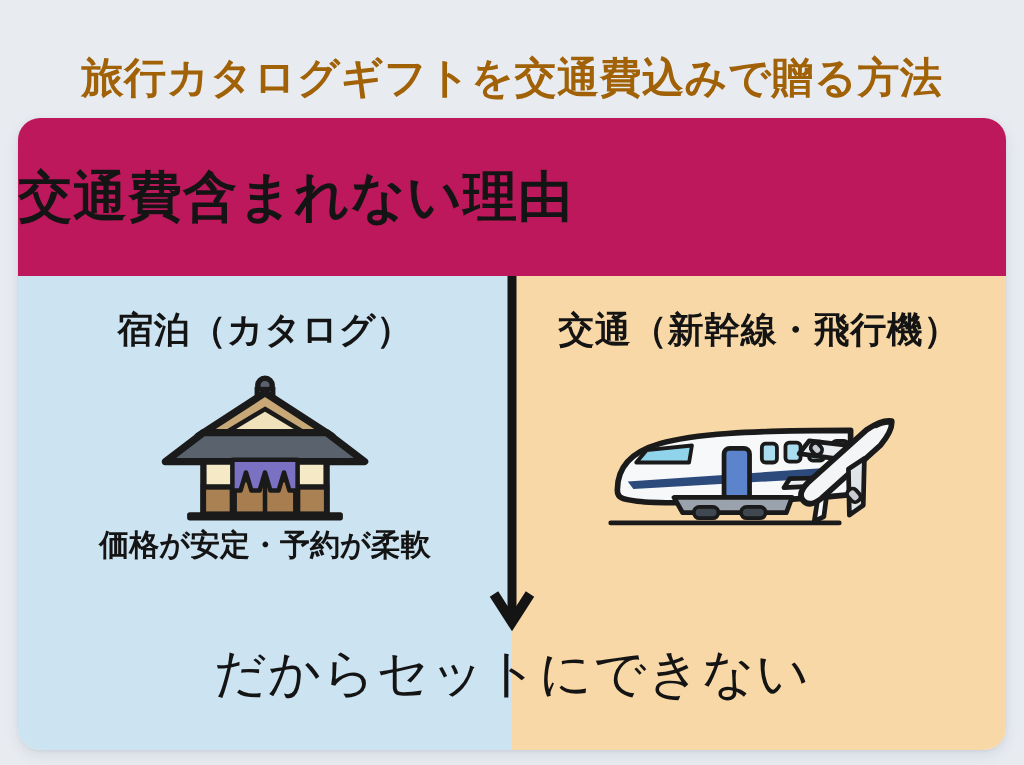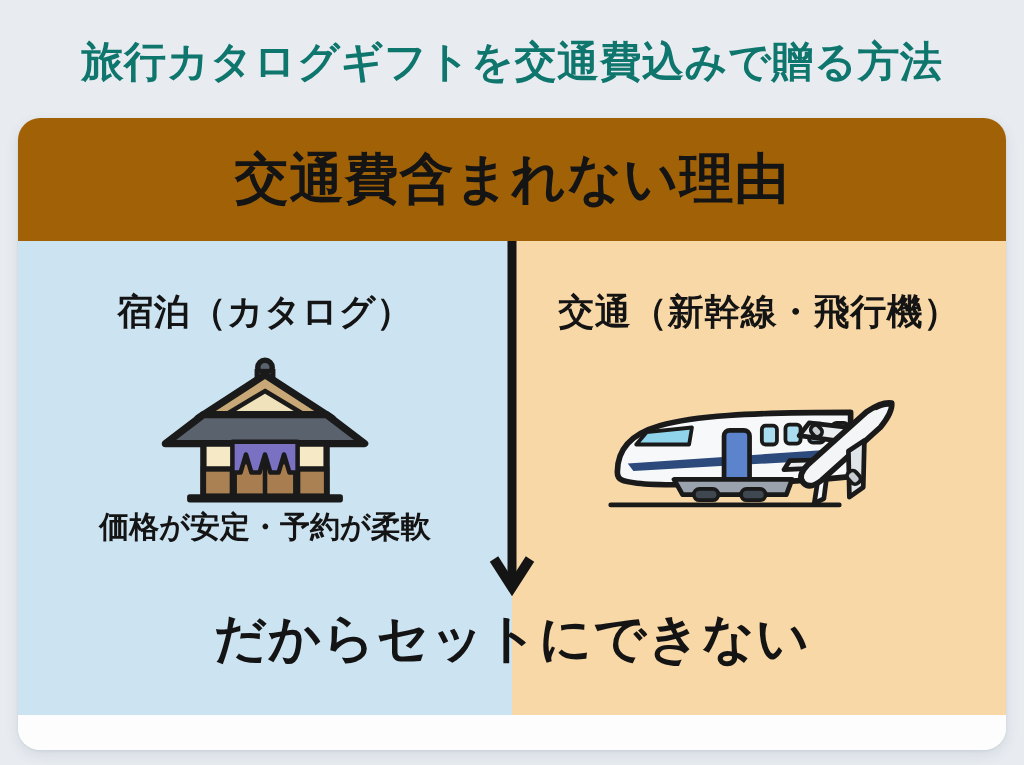"旅行カタログギフトを交通費込みで贈る方法" .page-title { color: #0f766e -> #a16207; padding-top: 34px -> 50px }
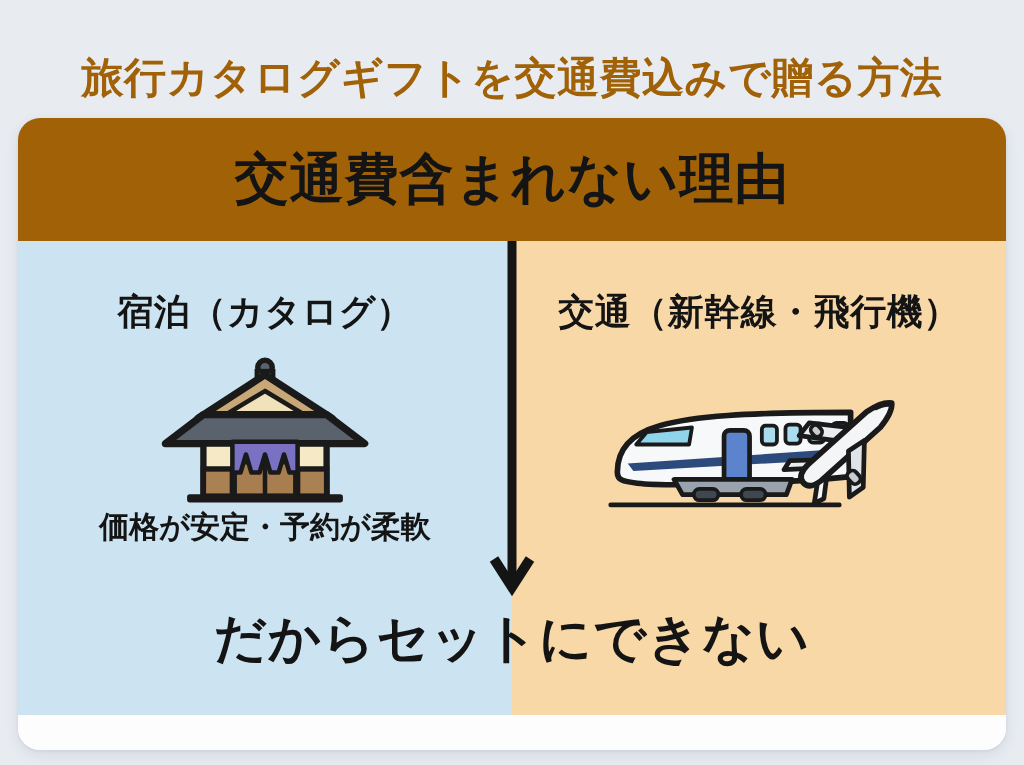"交通費含まれない理由" .card-header { background: #a16207 -> #be185d; height: 123px -> 158px; justify-content: center -> none }
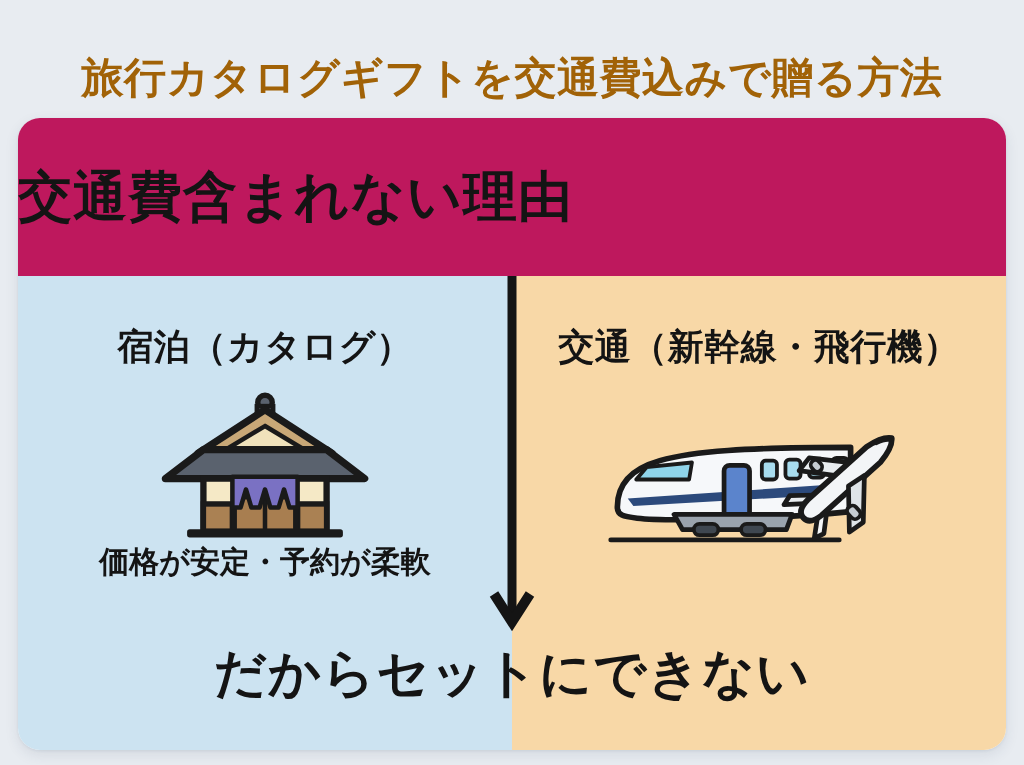"宿泊（カタログ）" .panel-header { margin-top: 47px -> 30px }
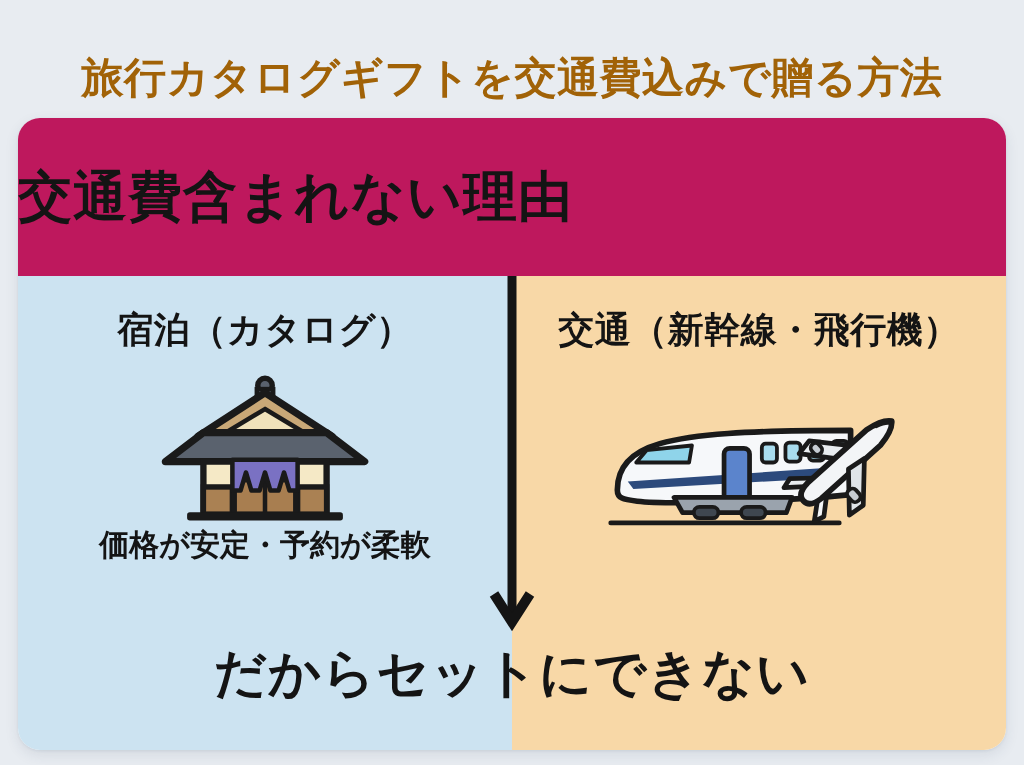"だからセットにできない" .conclusion-text { font-weight: 700 -> 400 }
